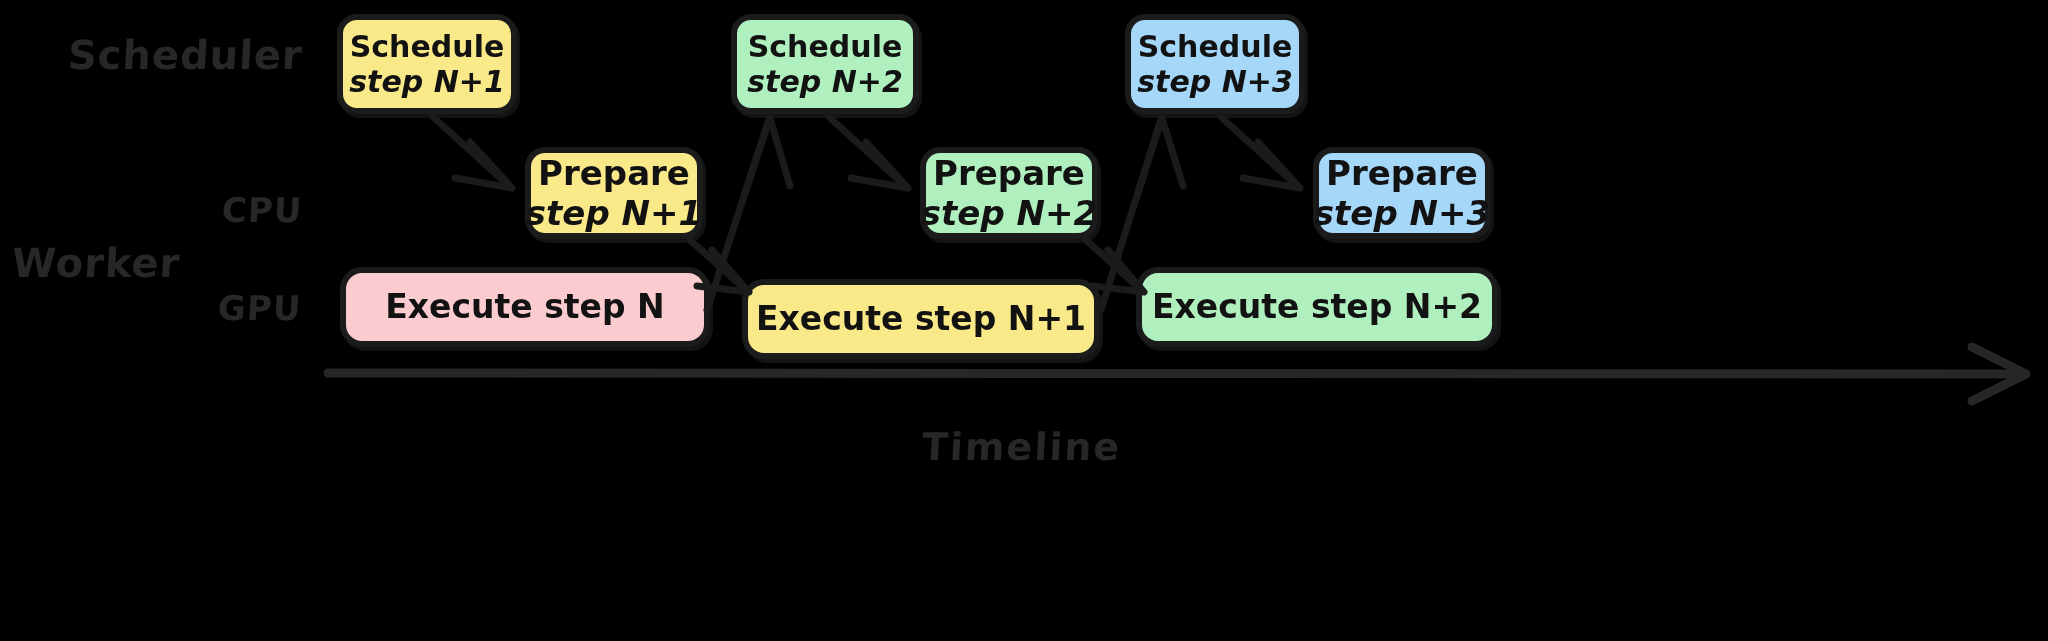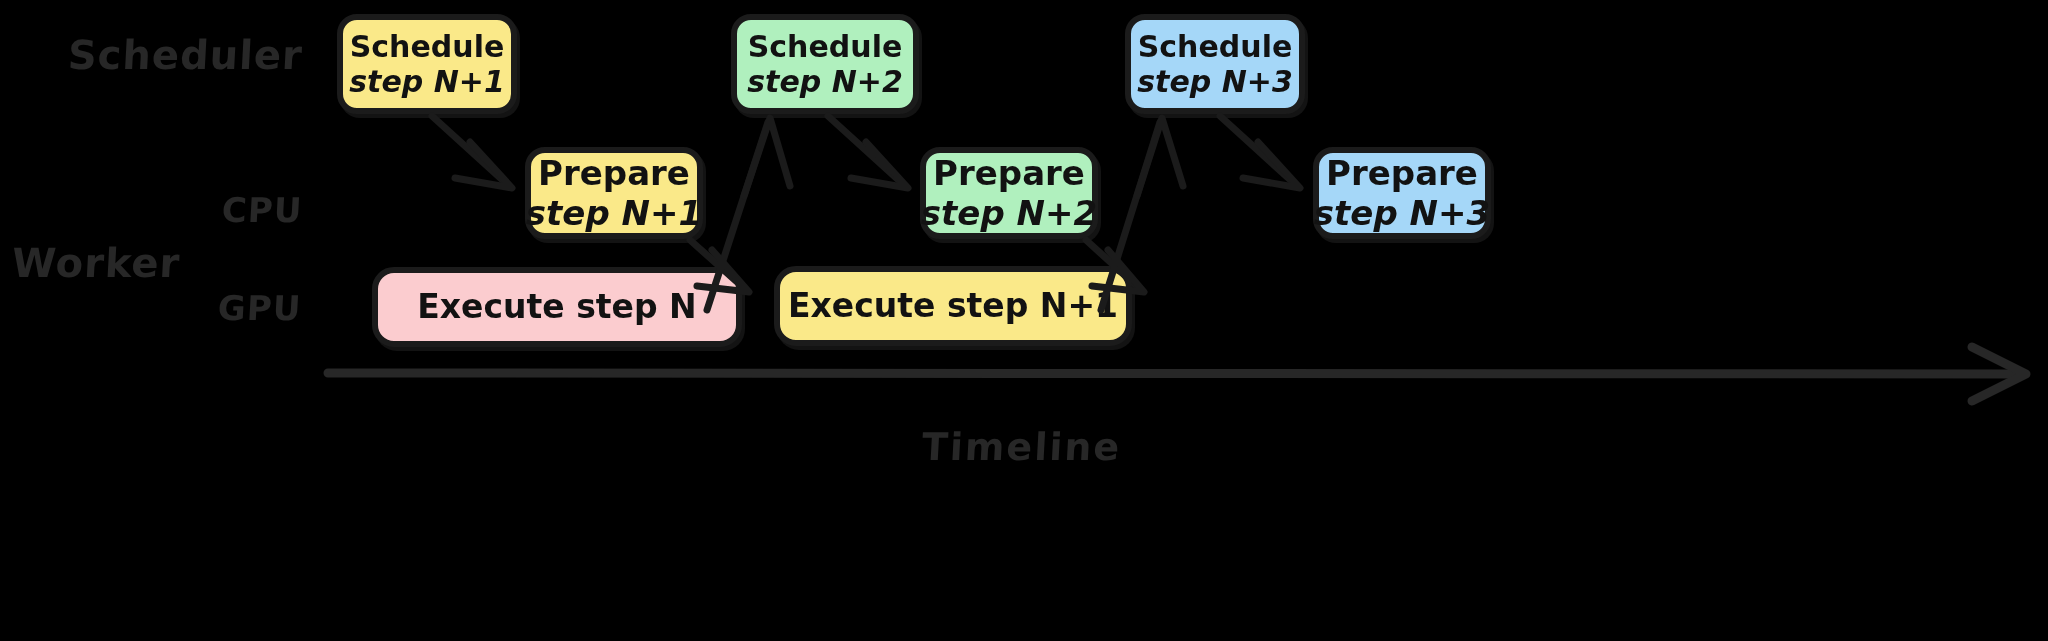"Execute step N" .node.exec { margin-left: 32px -> none }
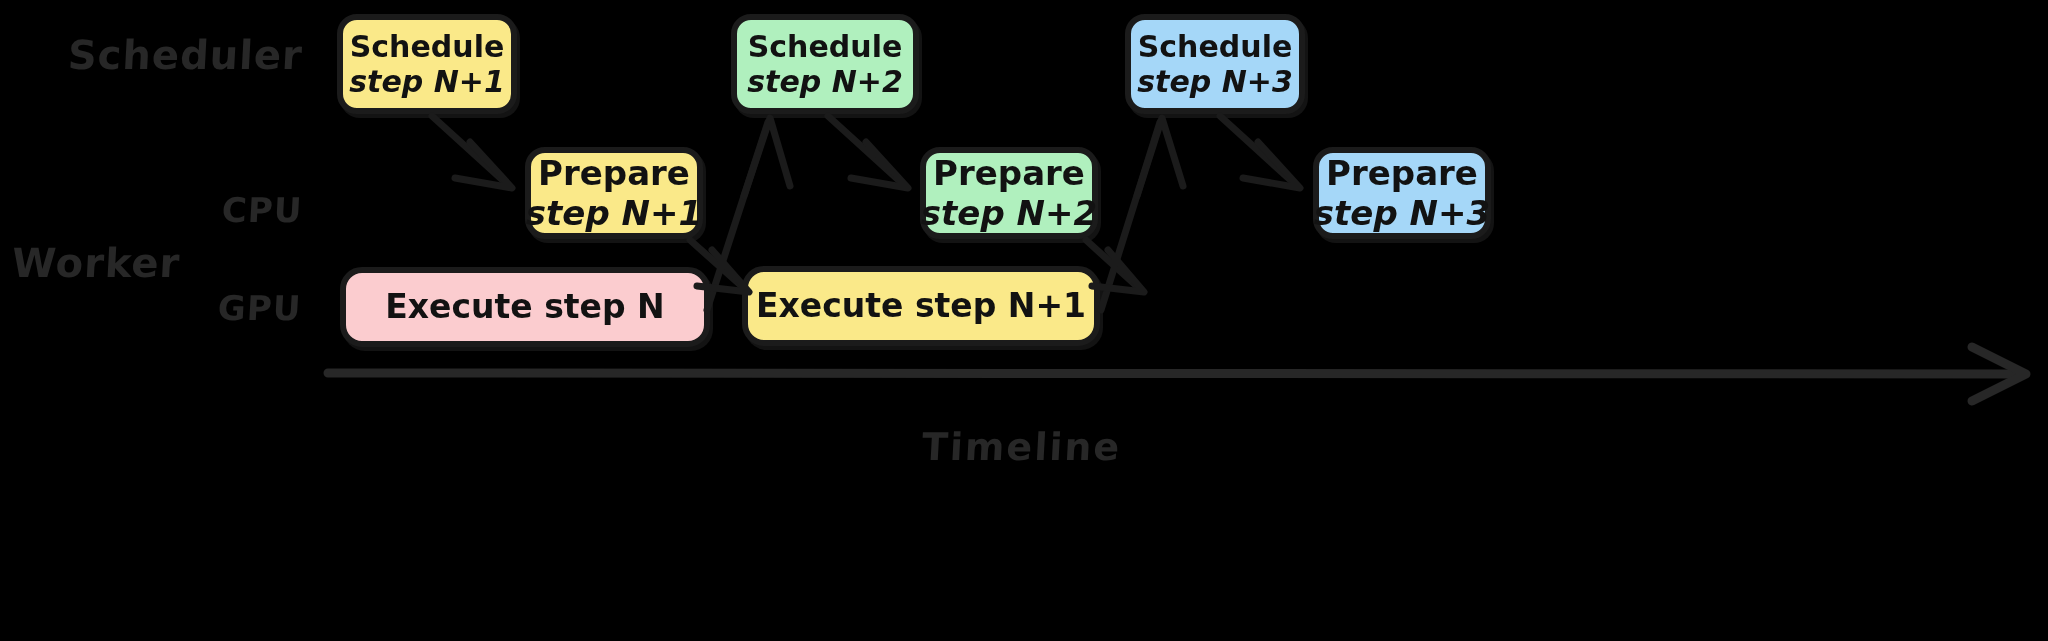"Execute step N+1" div.node { top: 266px -> 279px }
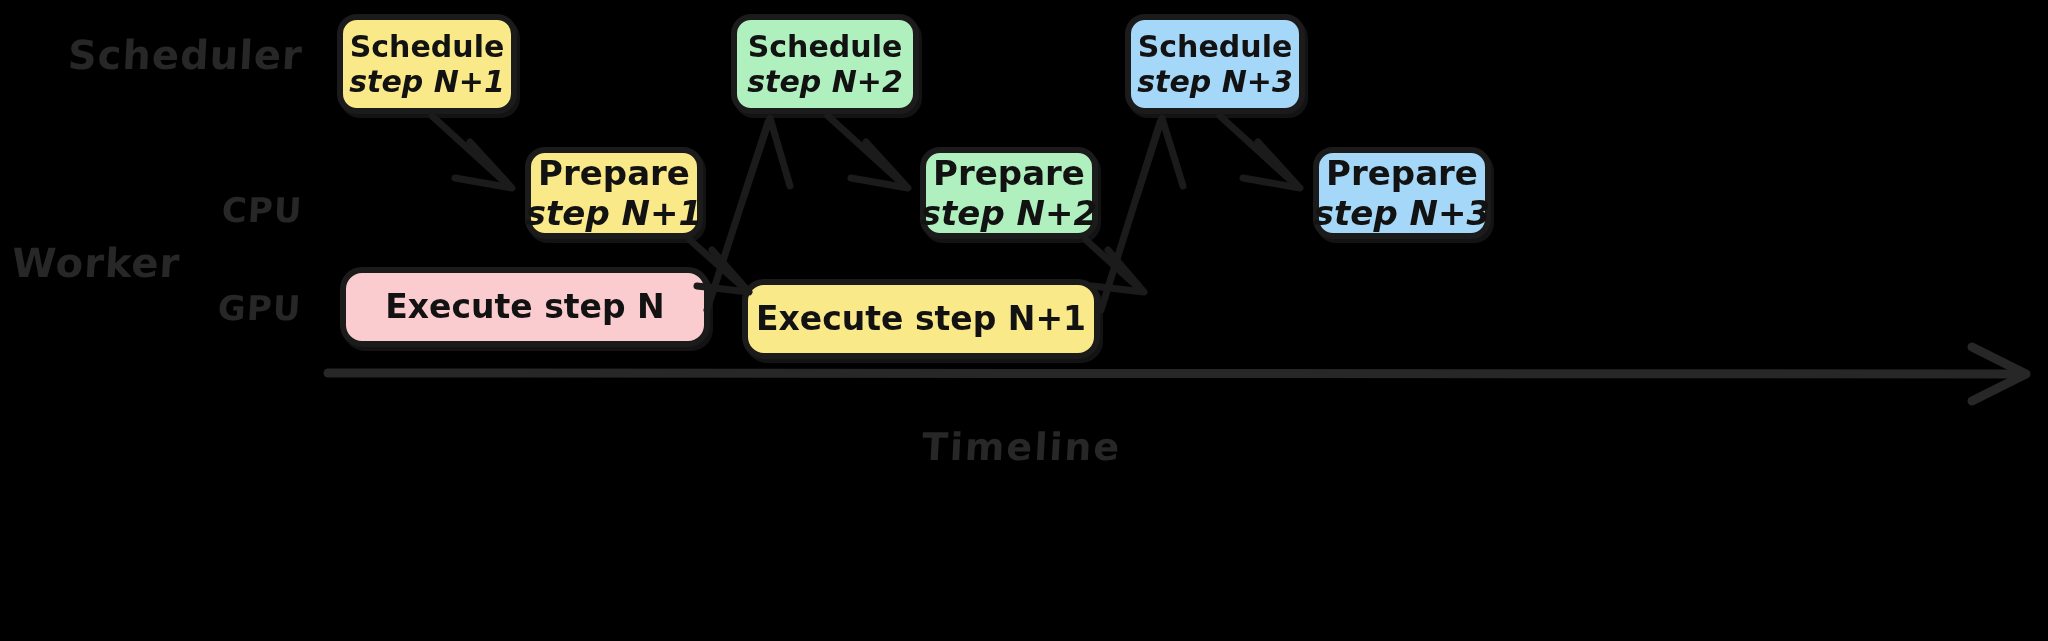"Execute step N+2" div.node { html: none -> <div> <span>Execute step N+2</span> </div> }
